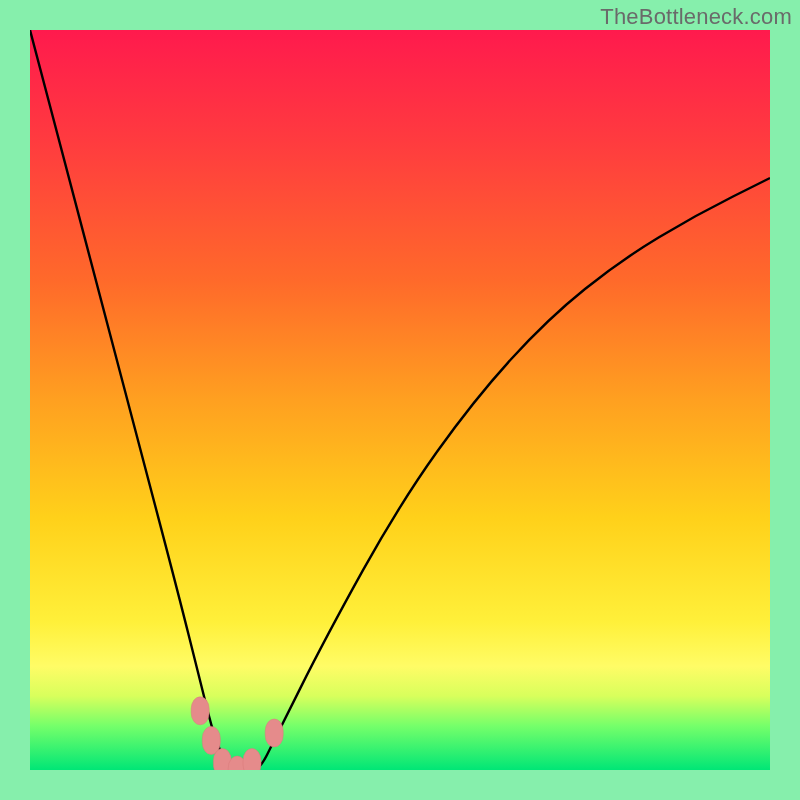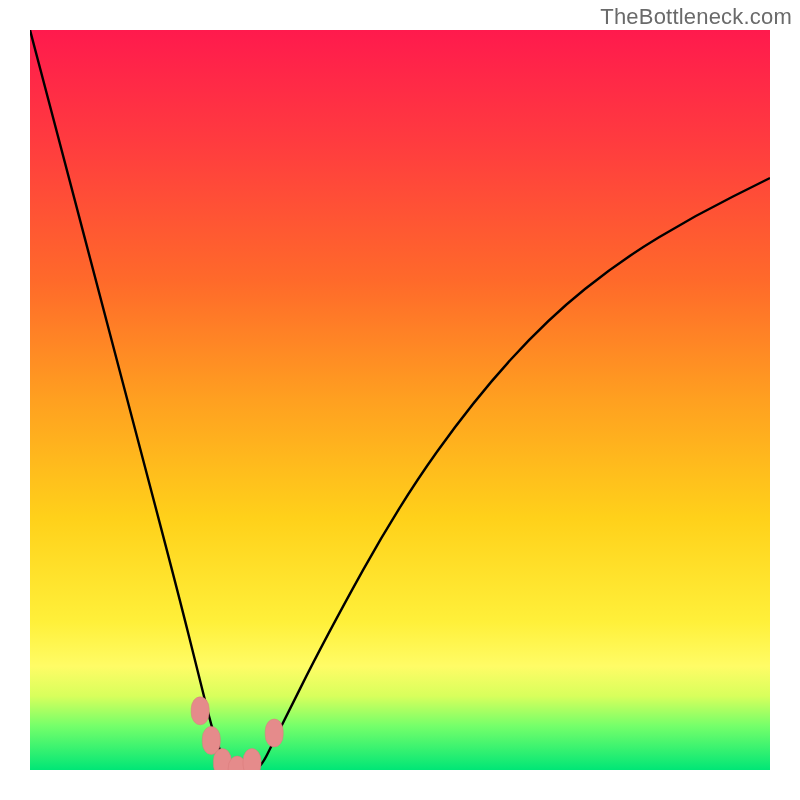"TheBottleneck.com" .frame { background: #ffffff -> #86efac }
